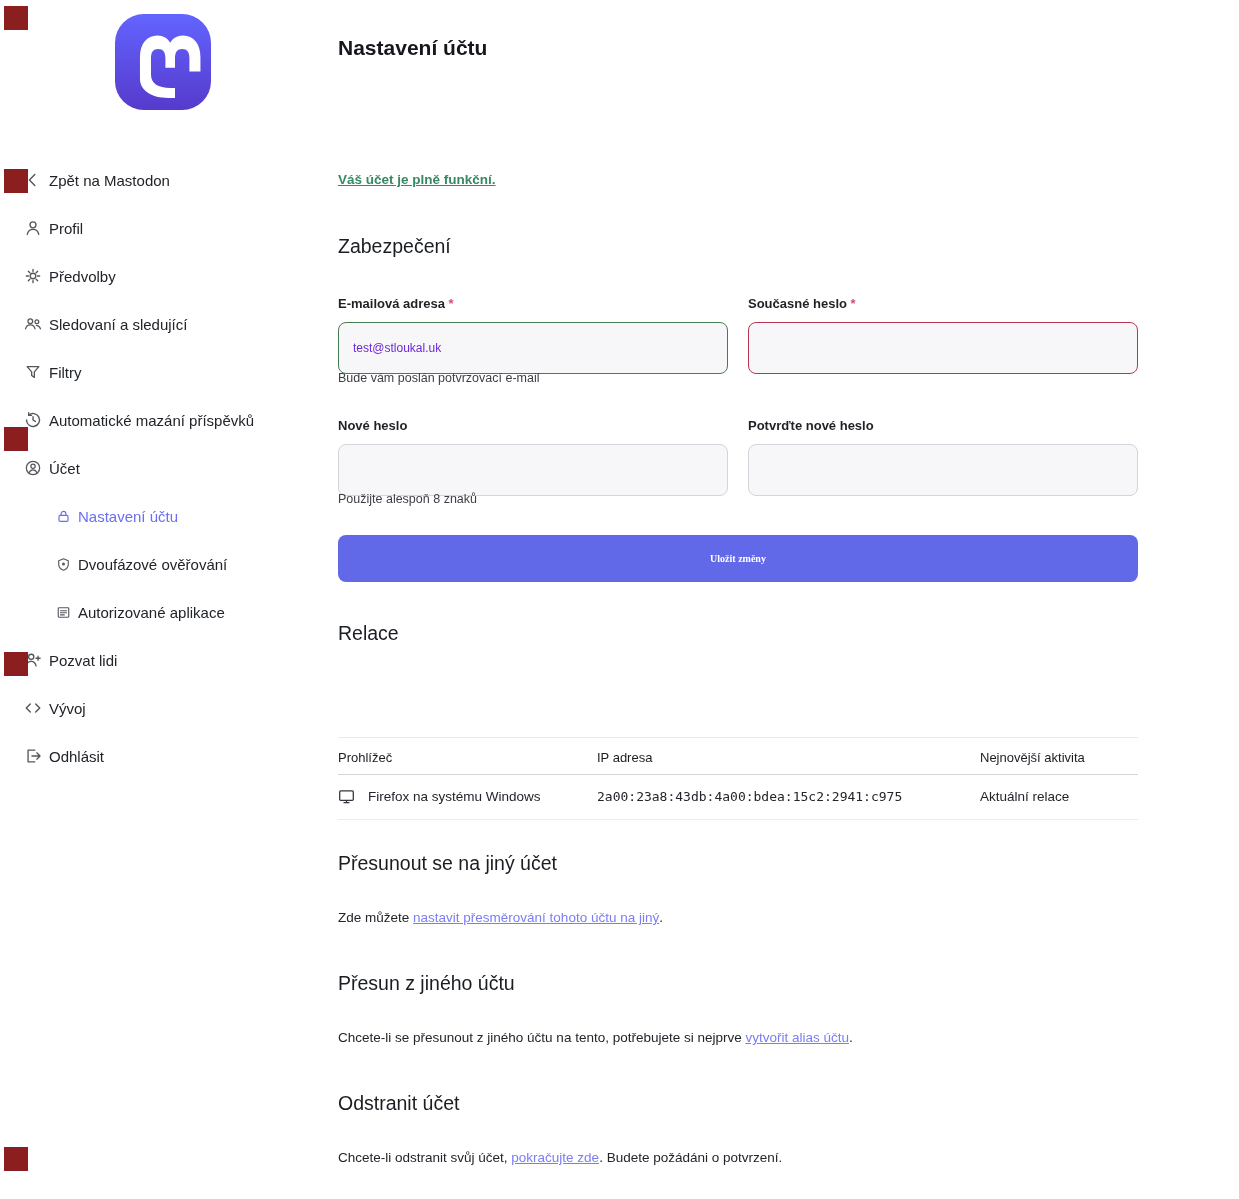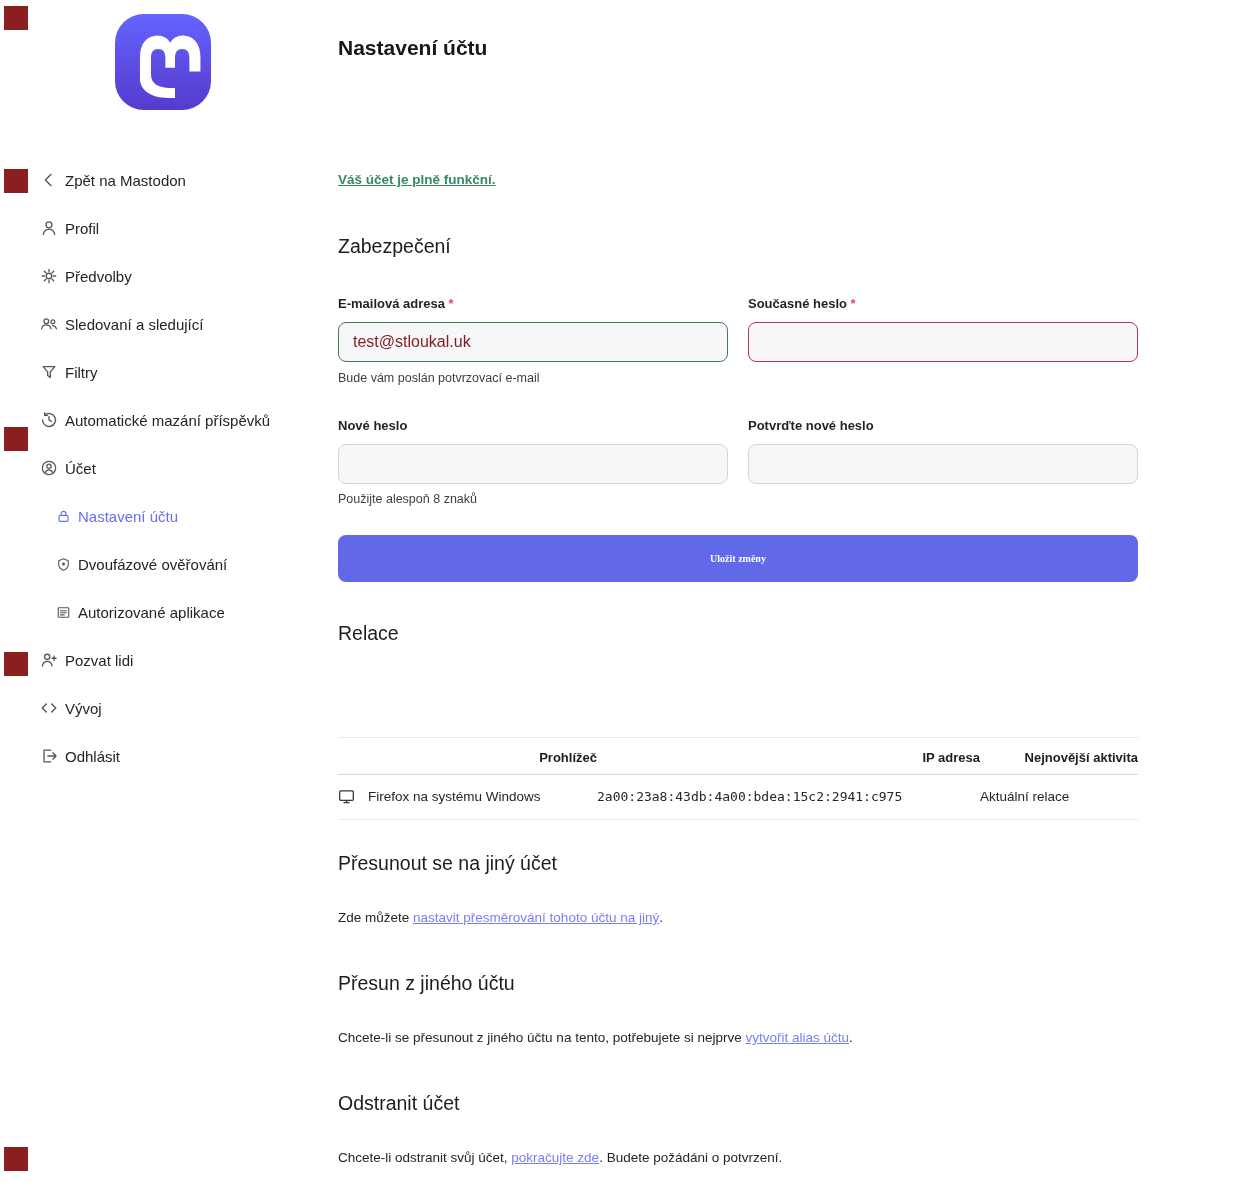"Zpět na Mastodon" .nav-item { padding-left: 40px -> 24px }
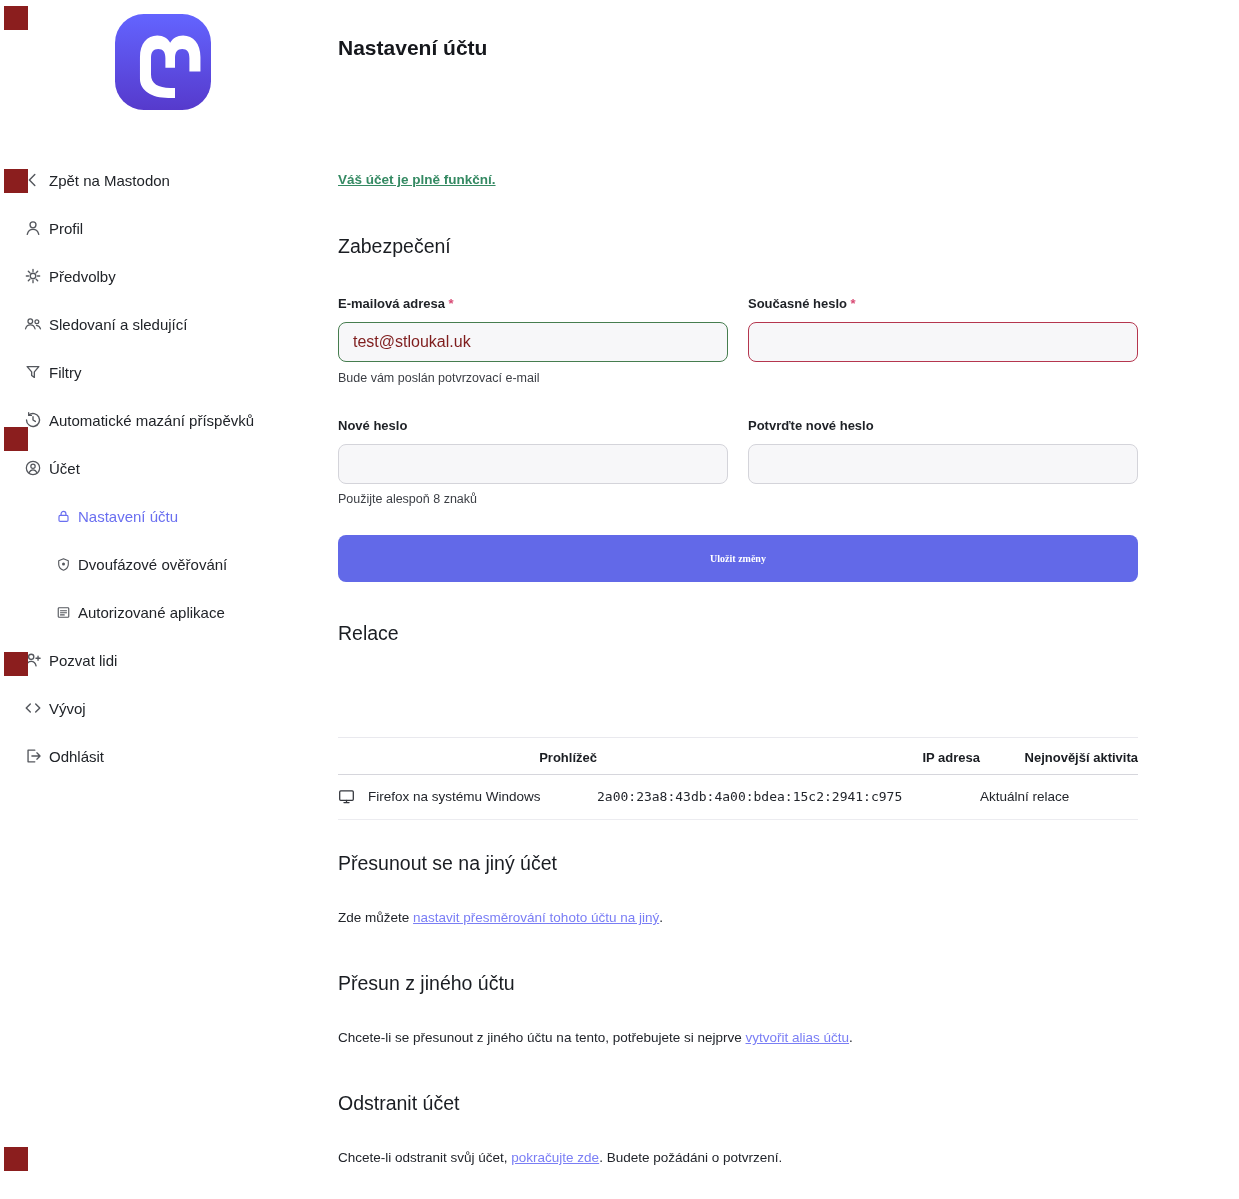"test@stloukal.uk" .tinput { color: #7f1d1d -> #6d28d9; font-size: 16px -> 12px; height: 40px -> 52px }
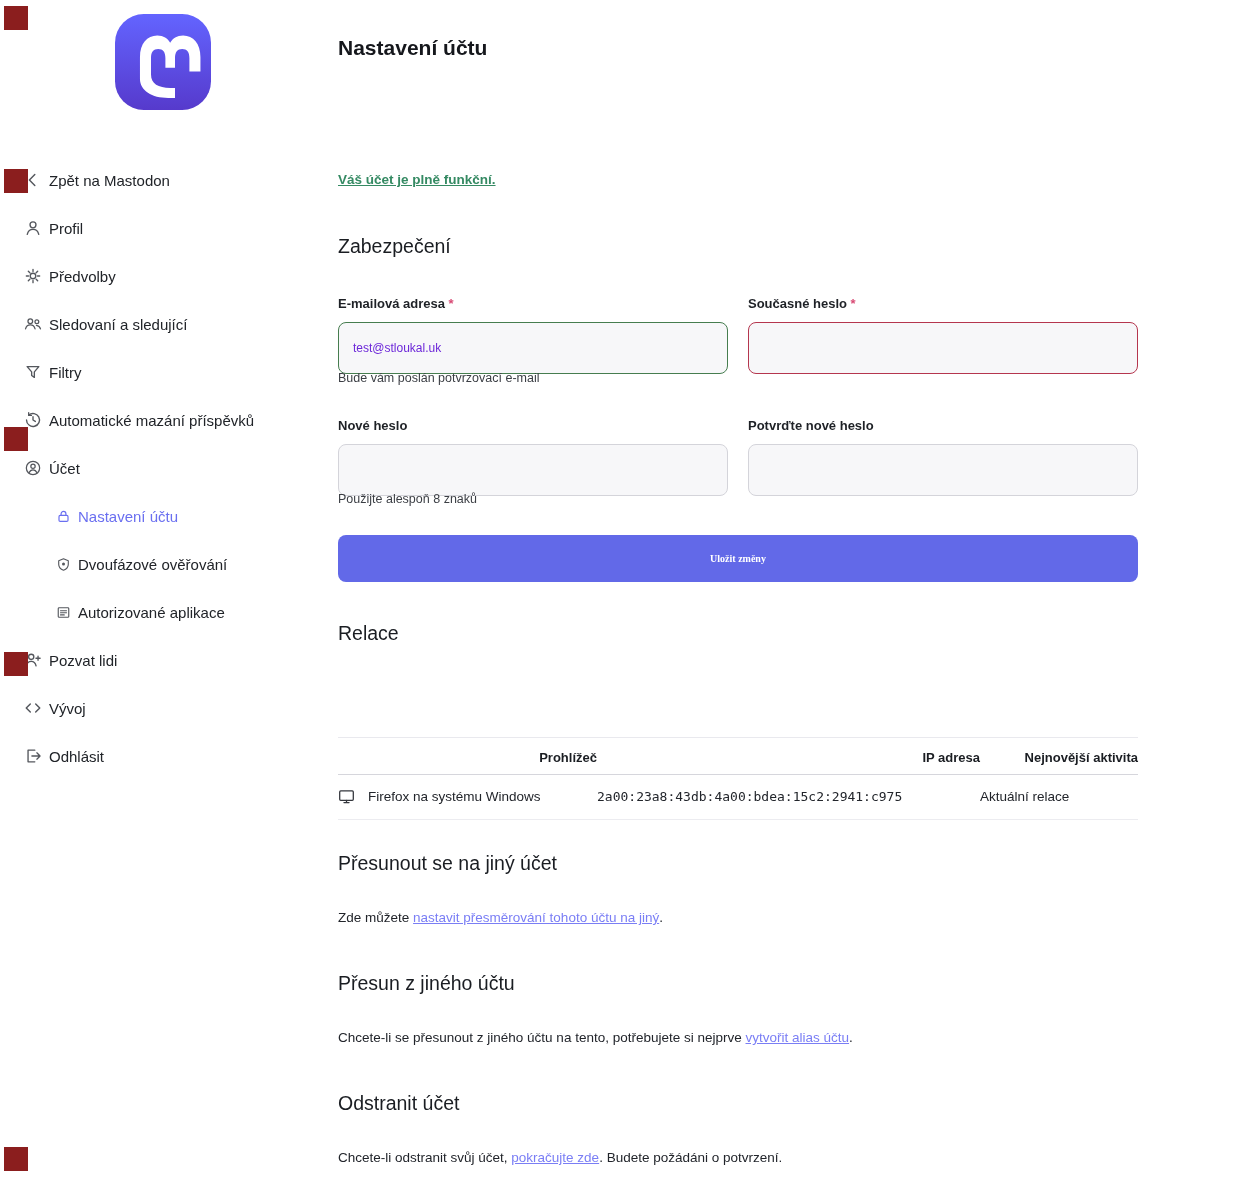"Prohlížeč" .sess th { font-weight: 700 -> 400; text-align: right -> left }
